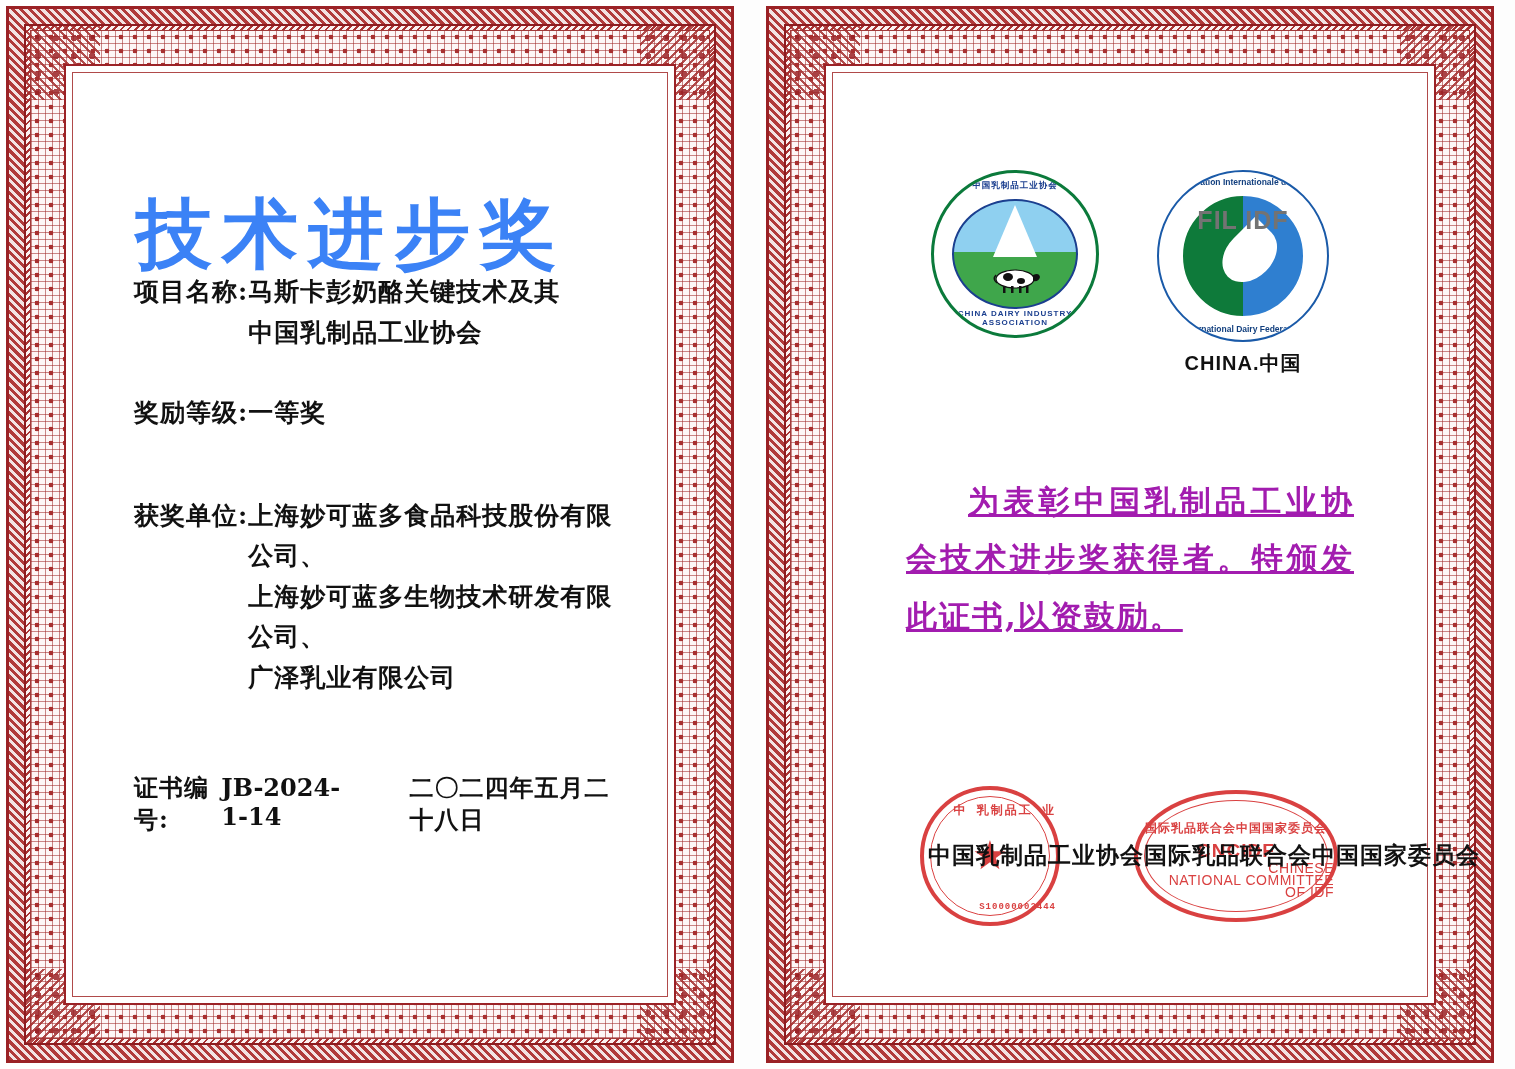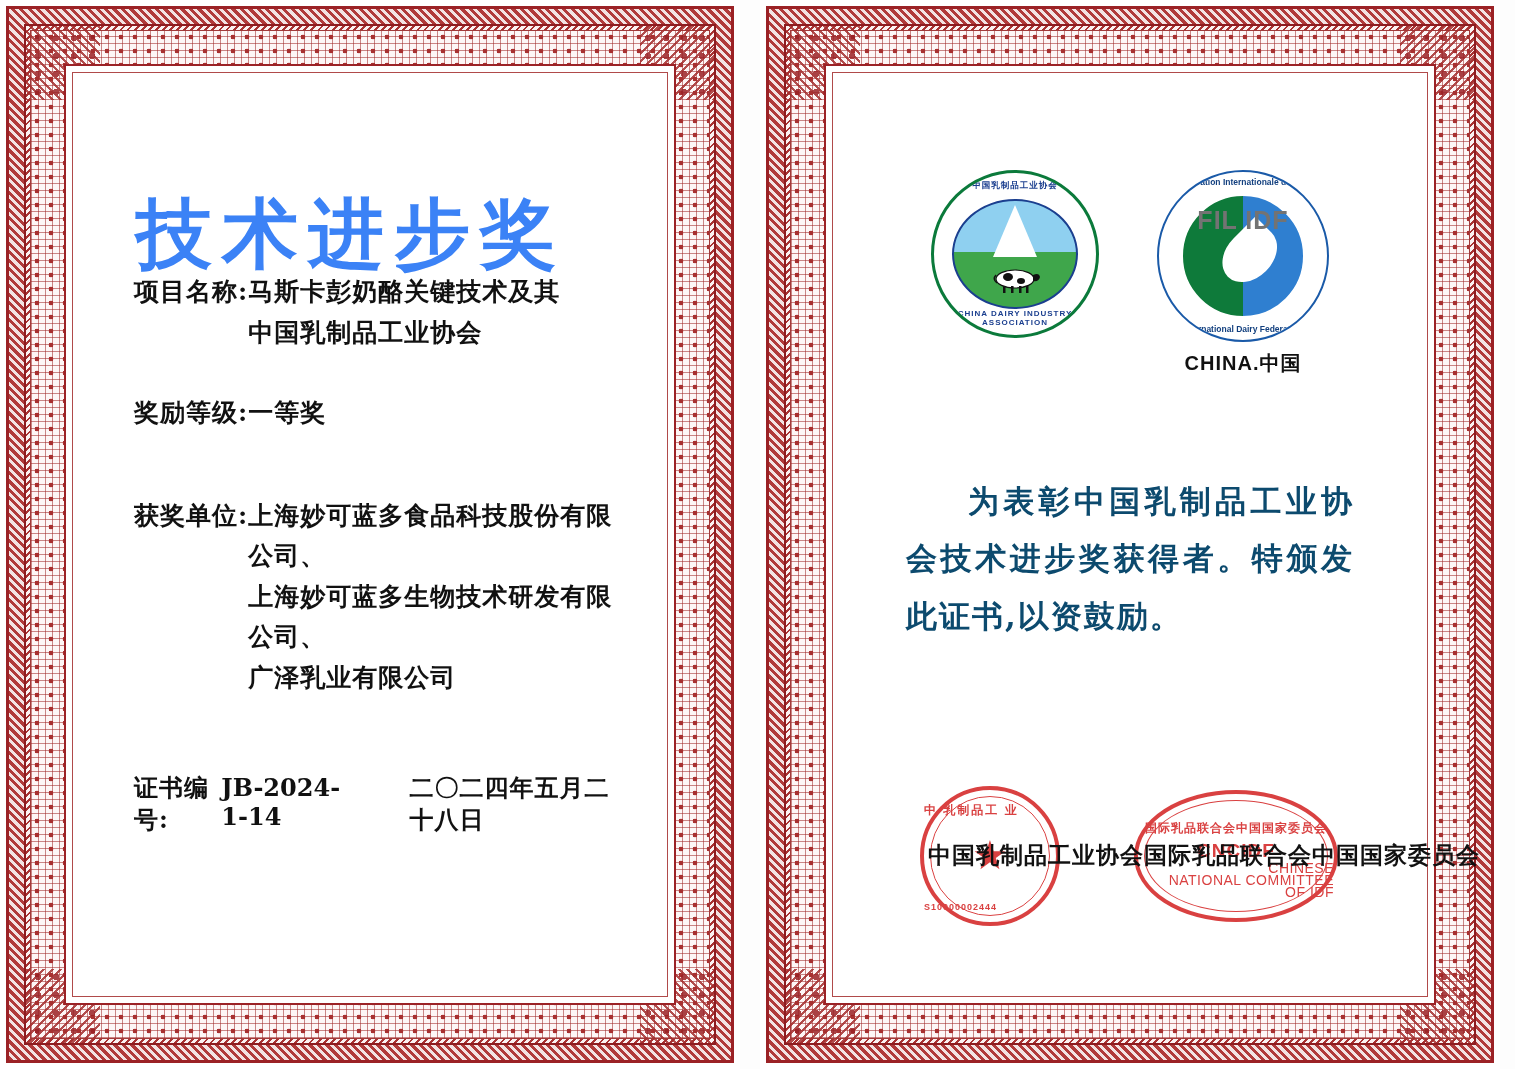"为表彰中国乳制品工业协会技术进步奖获得者。特颁发此证书,以资鼓励。" .body-text { color: #0c4a6e -> #a21caf; text-decoration: none -> underline }
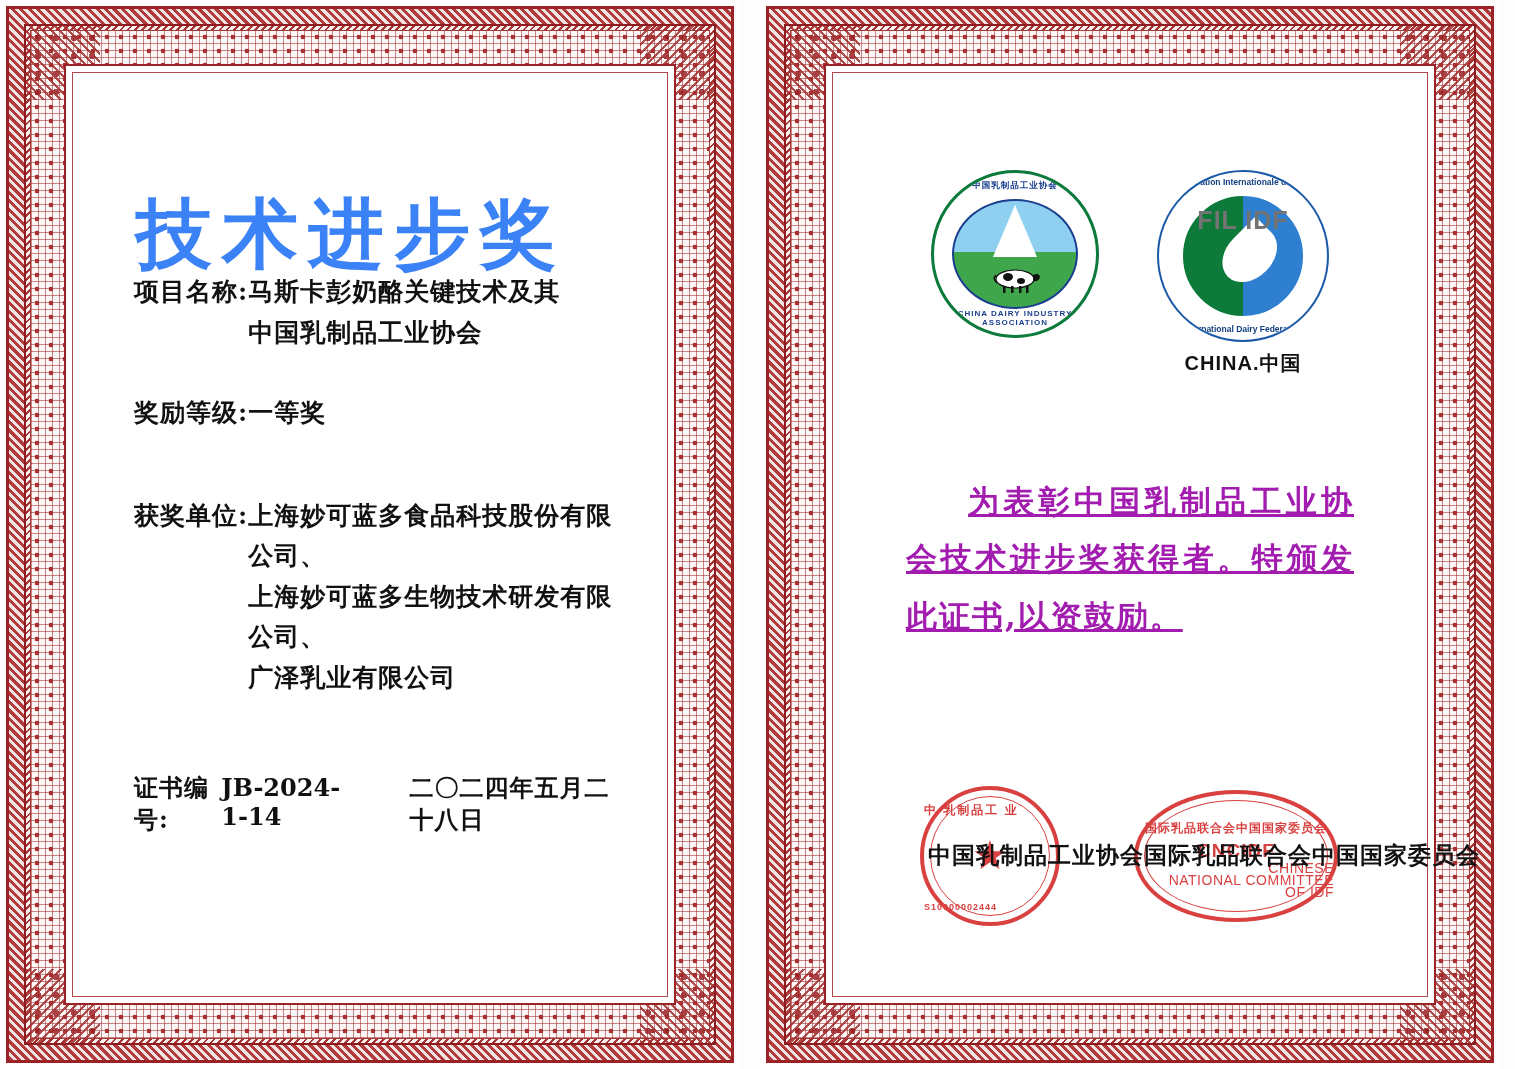"中 乳制品工 业" .seal-round .arc-top, .seal-round .arc-bottom { font-family: Liberation Sans, sans-serif -> Liberation Mono, monospace; text-align: left -> right }
